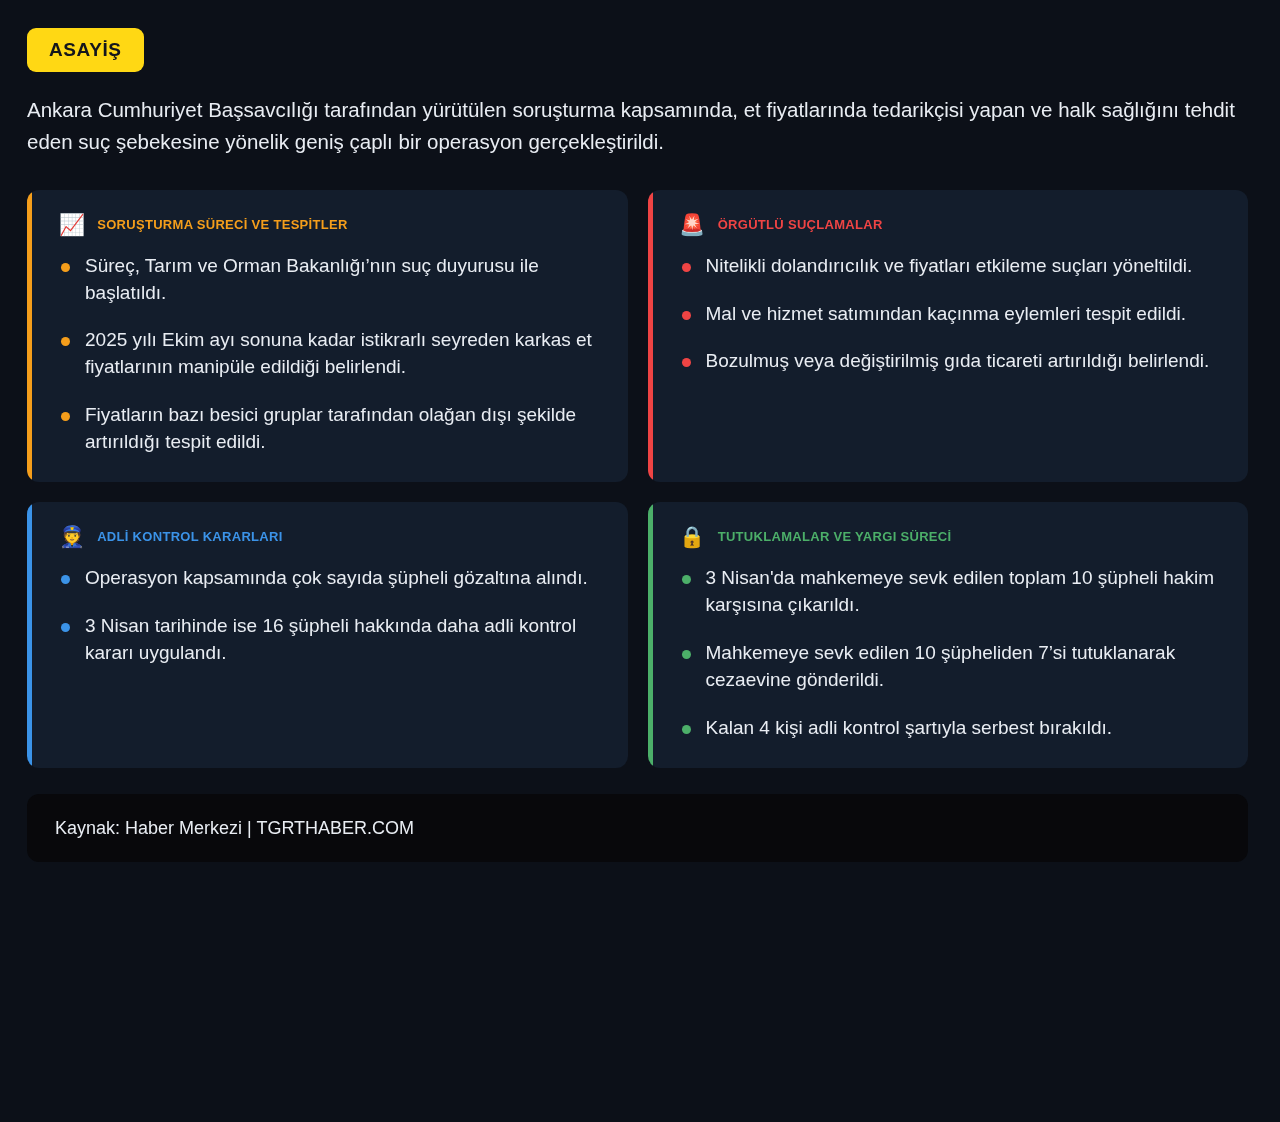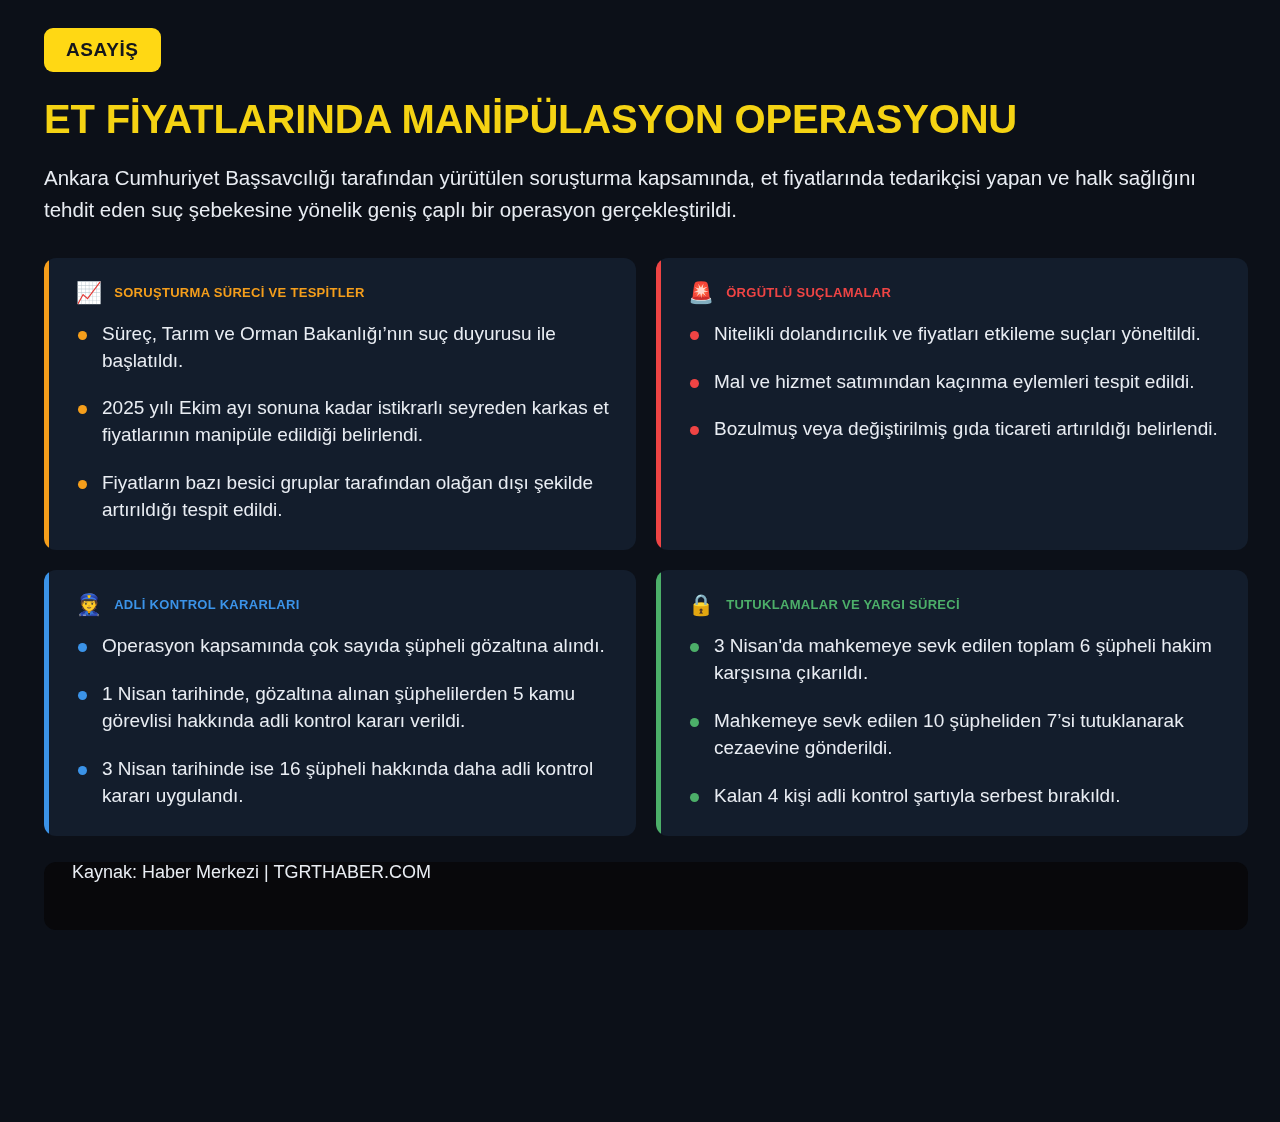"ASAYİŞ" .page { padding: 28px 32px 0 44px -> 28px 32px 0 27px }
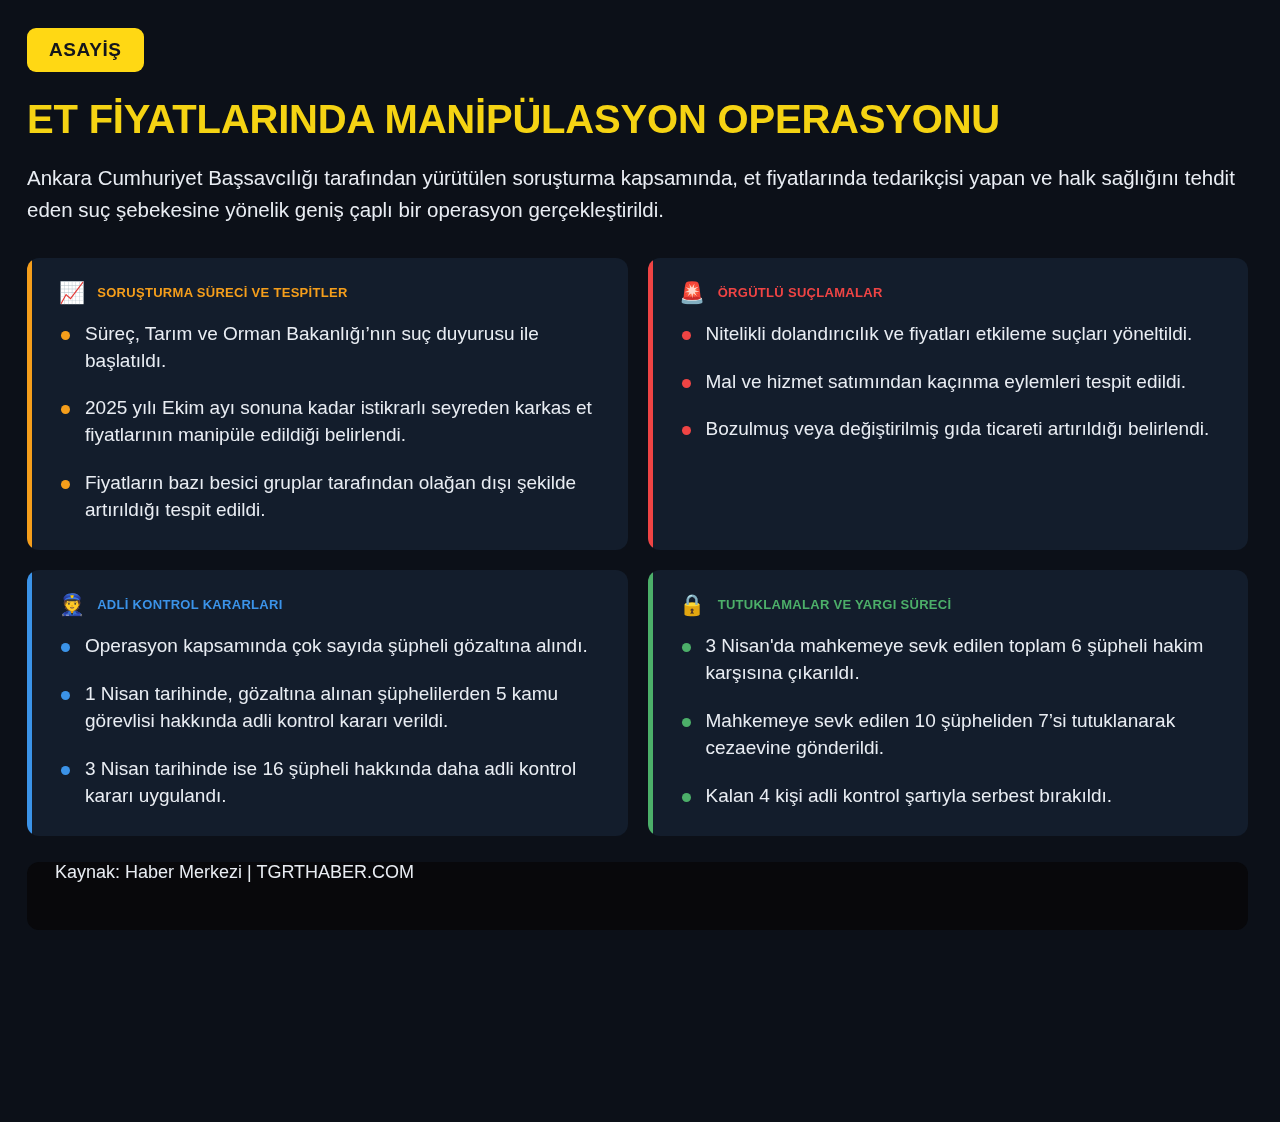"ET FİYATLARINDA MANİPÜLASYON OPERASYONU" h1.title { html: <h1>ET FİYATLARINDA MANİPÜLASYON OPERASYONU</h1> -> none }
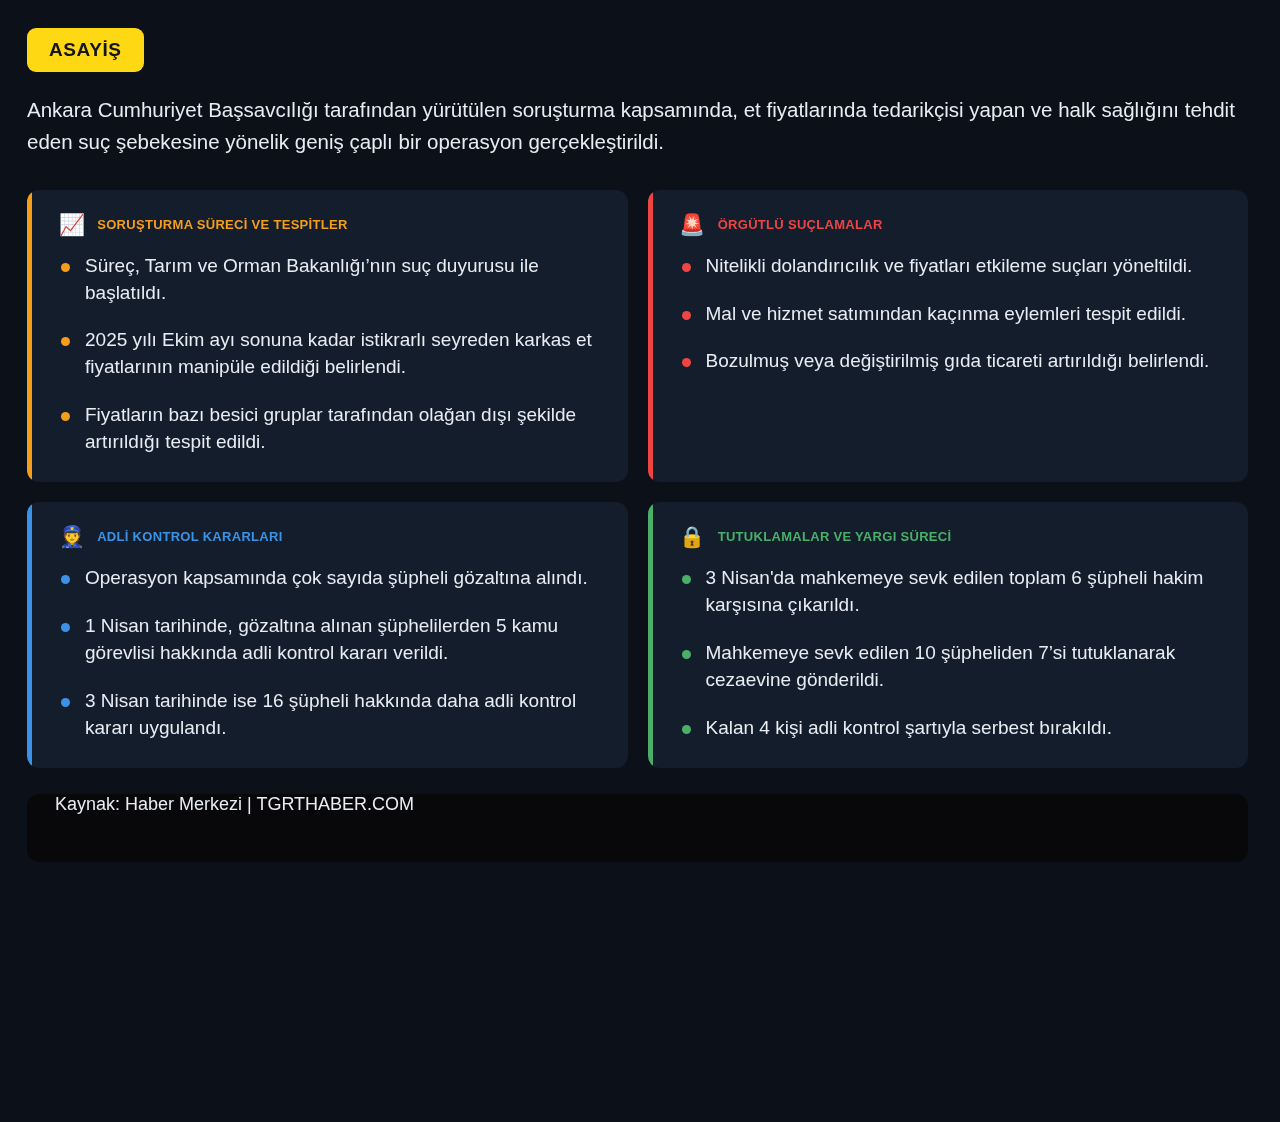"3 Nisan'da mahkemeye sevk edilen" span { text: 6 -> 10 }
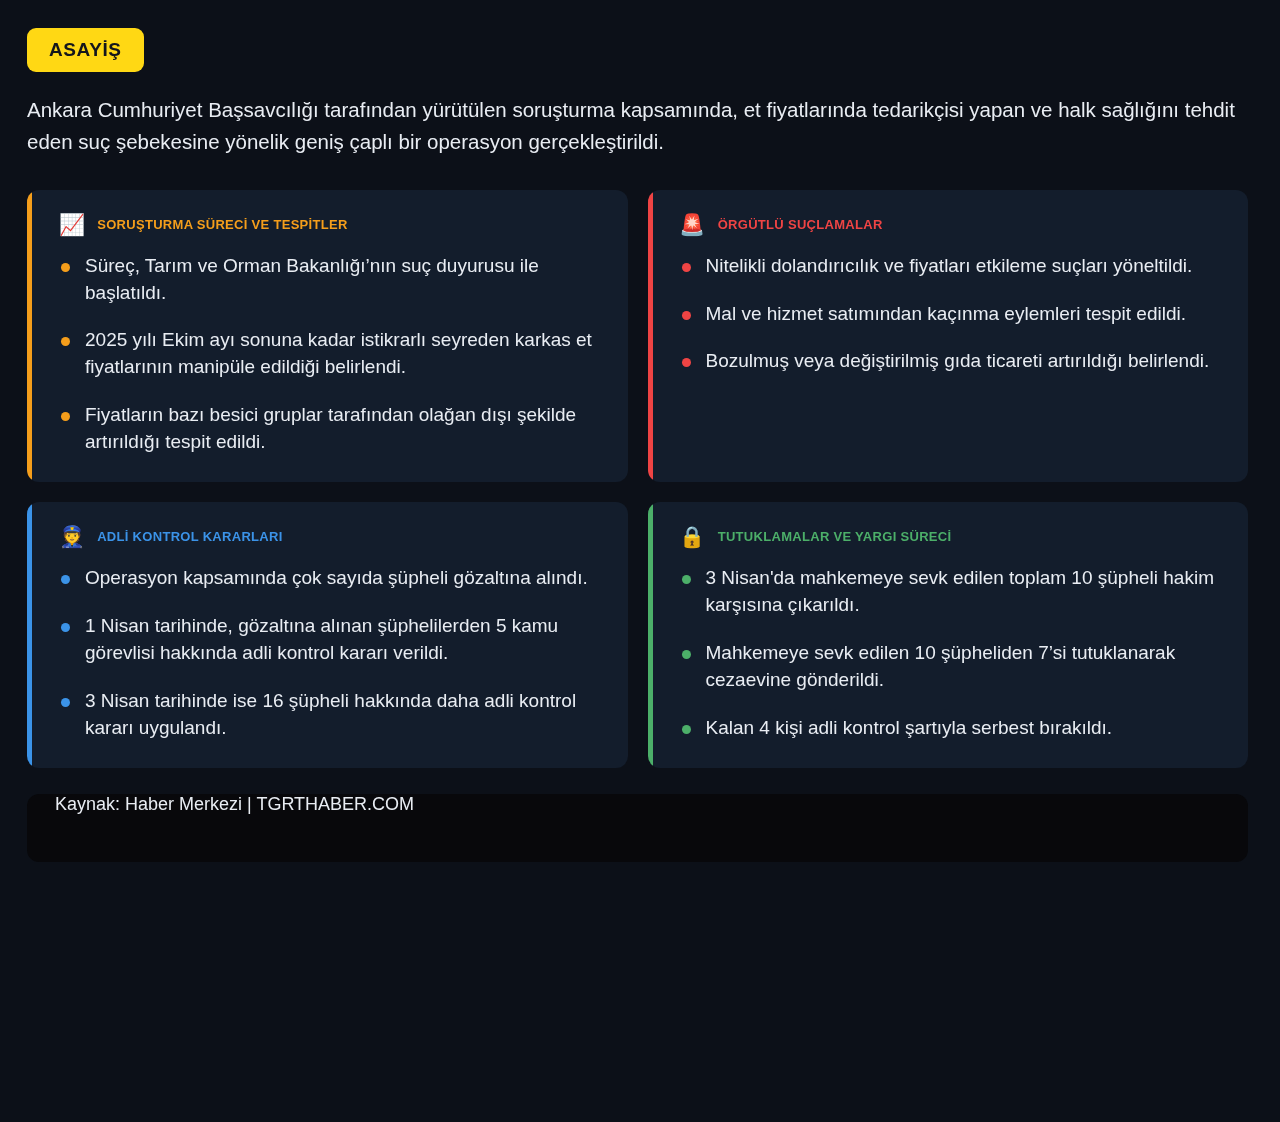"1 Nisan tarihinde, gözaltına alınan" li { html: <li><span></span><span>1 Nisan tarihinde, gözaltına alınan şüphelilerden 5 kamu görevlisi hakkında adli kontrol kararı verildi.</span></li> -> none }
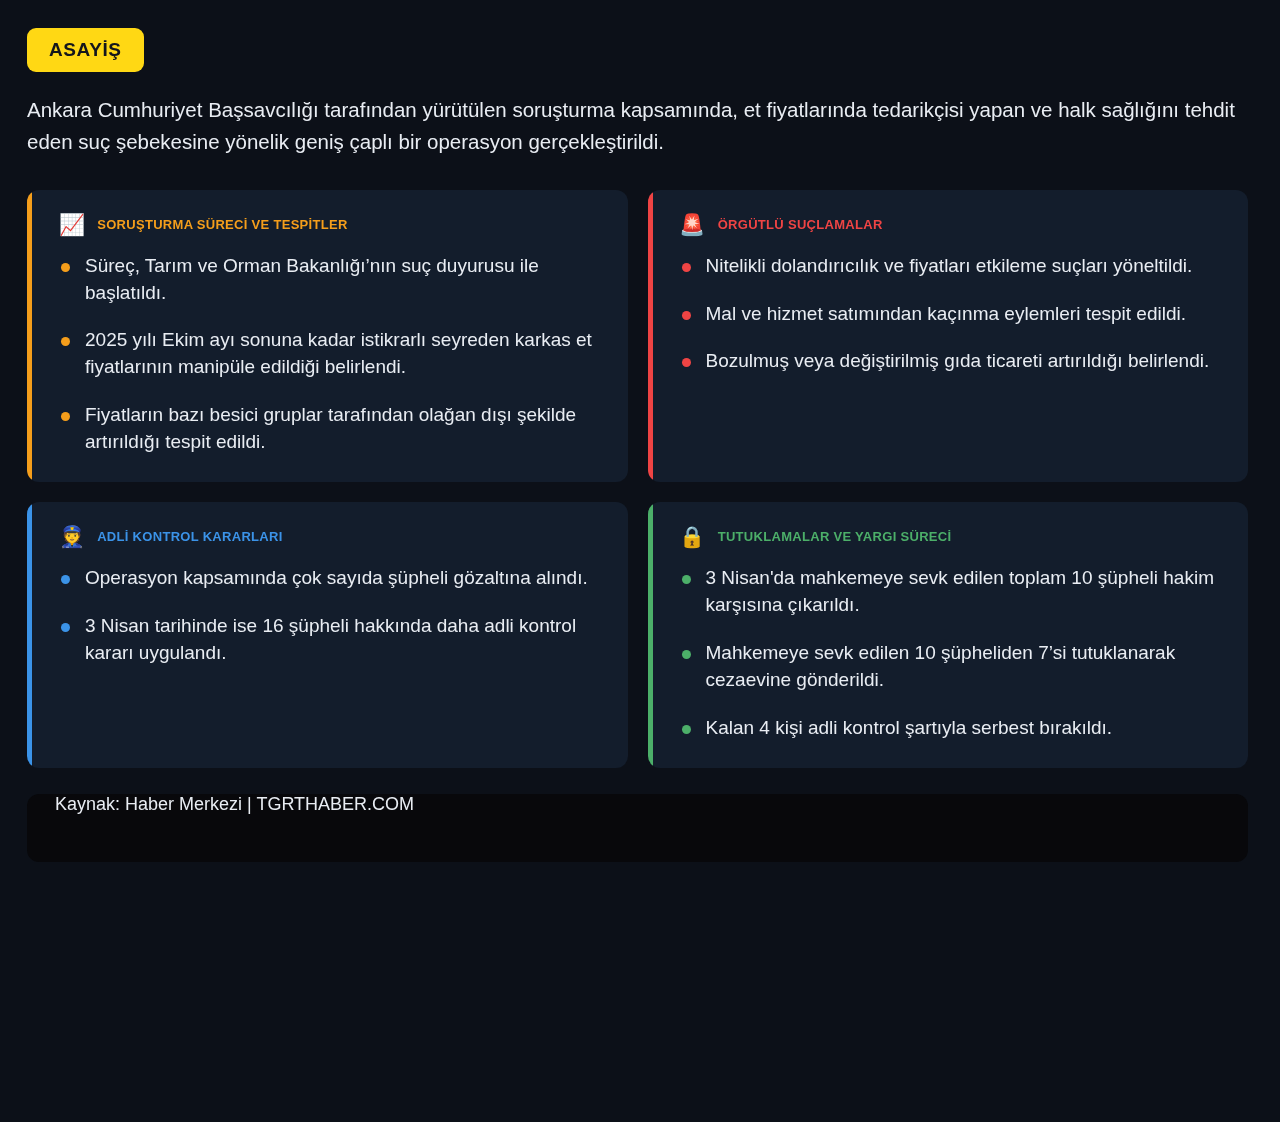"Kaynak: Haber Merkezi | TGRTHABER.COM" .footer { align-items: none -> center }
